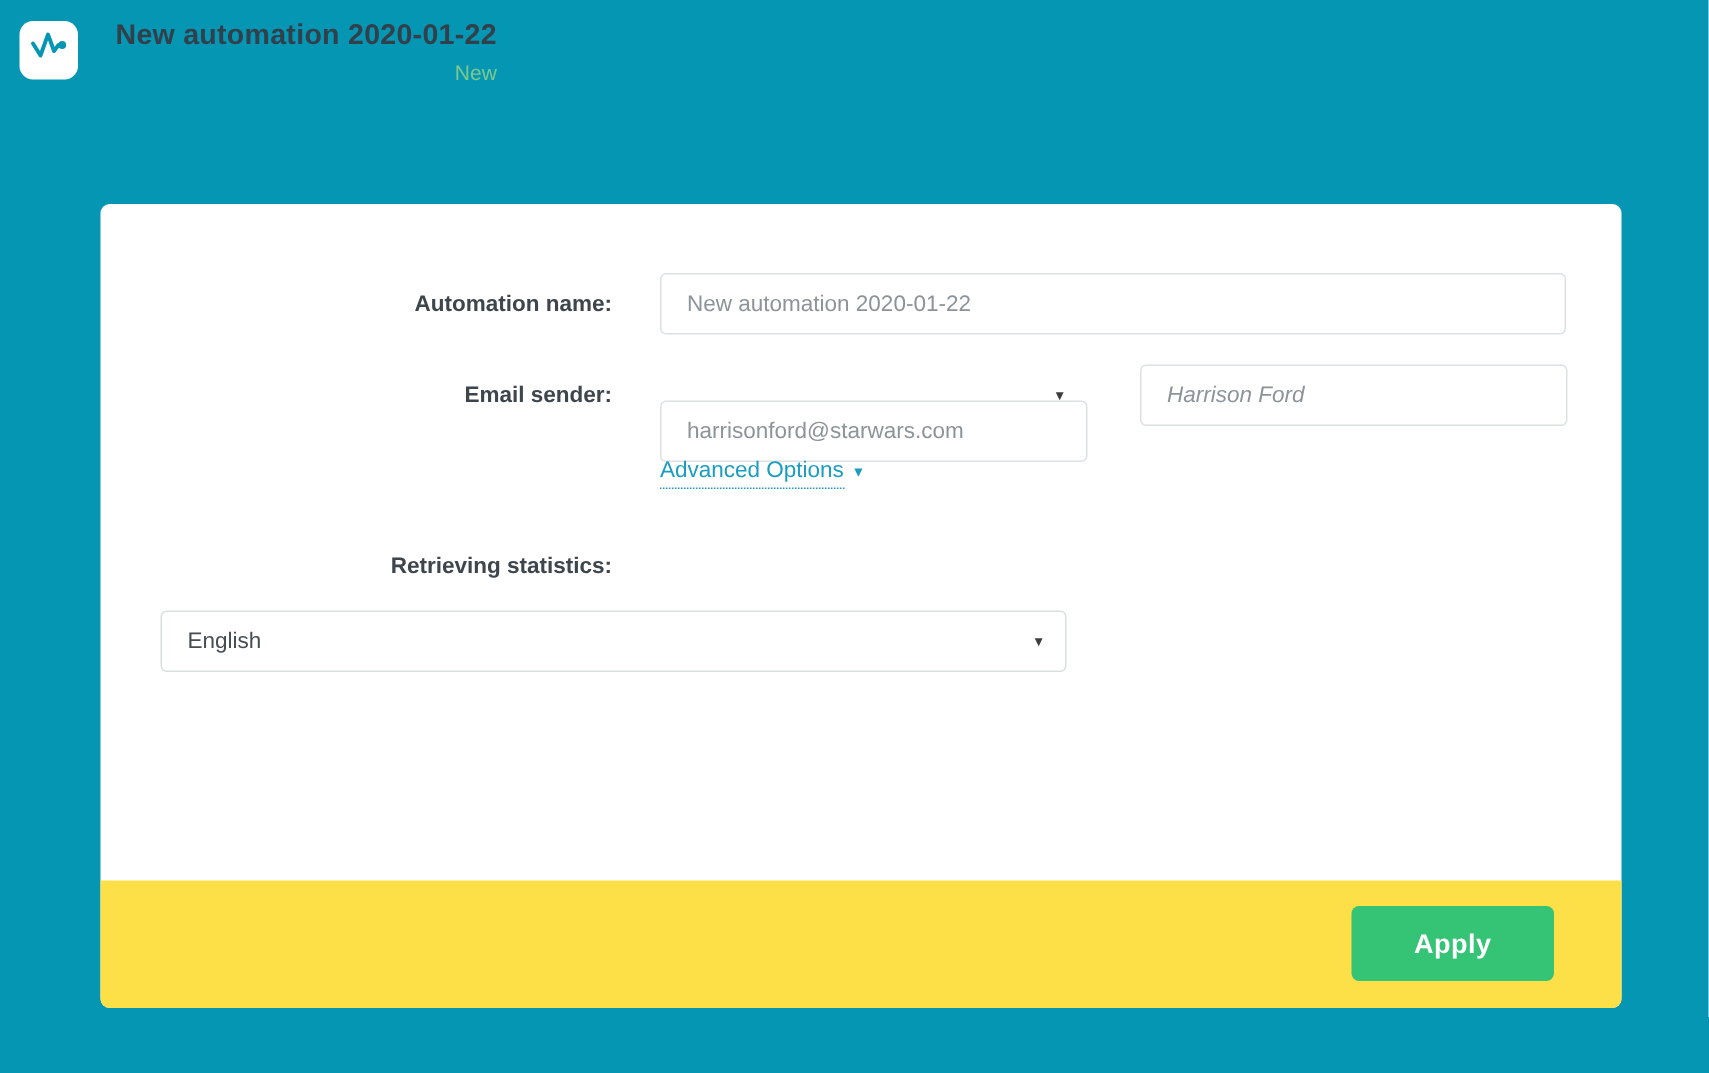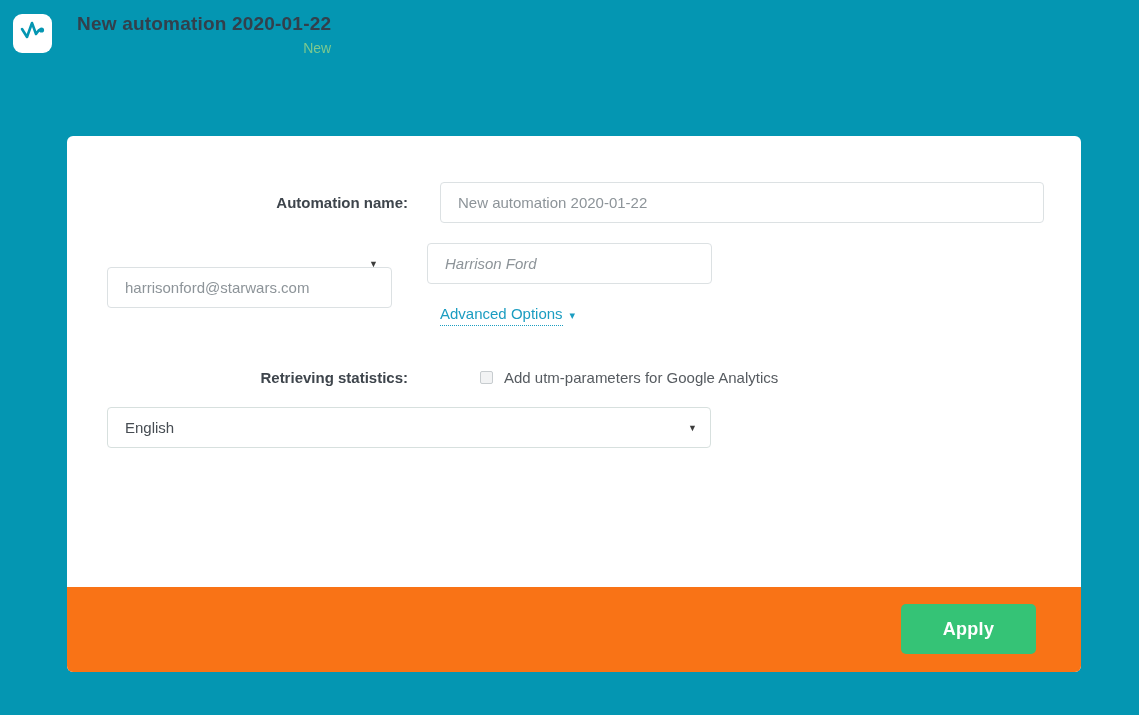"Email sender:" label.flabel { html: none -> <label>Email sender:</label> }
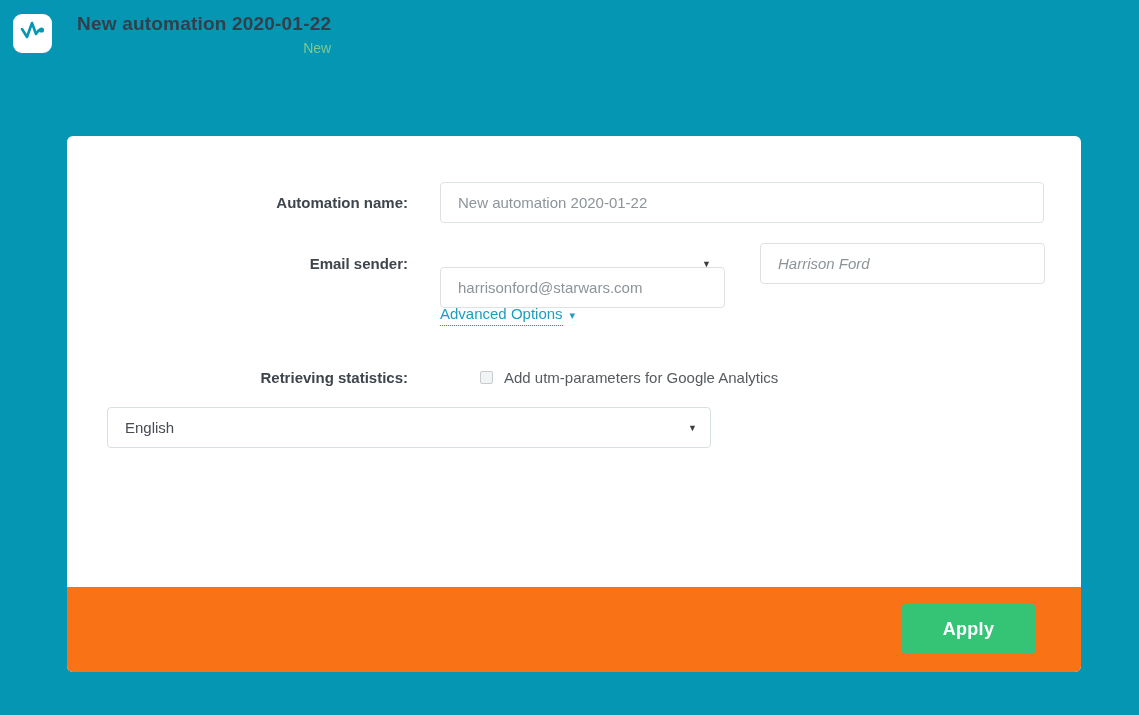"Add utm-parameters for Google Analytics" div.farea { html: <div> <input> <span>Add utm-parameters for Google Analytics</span> </div> -> none }
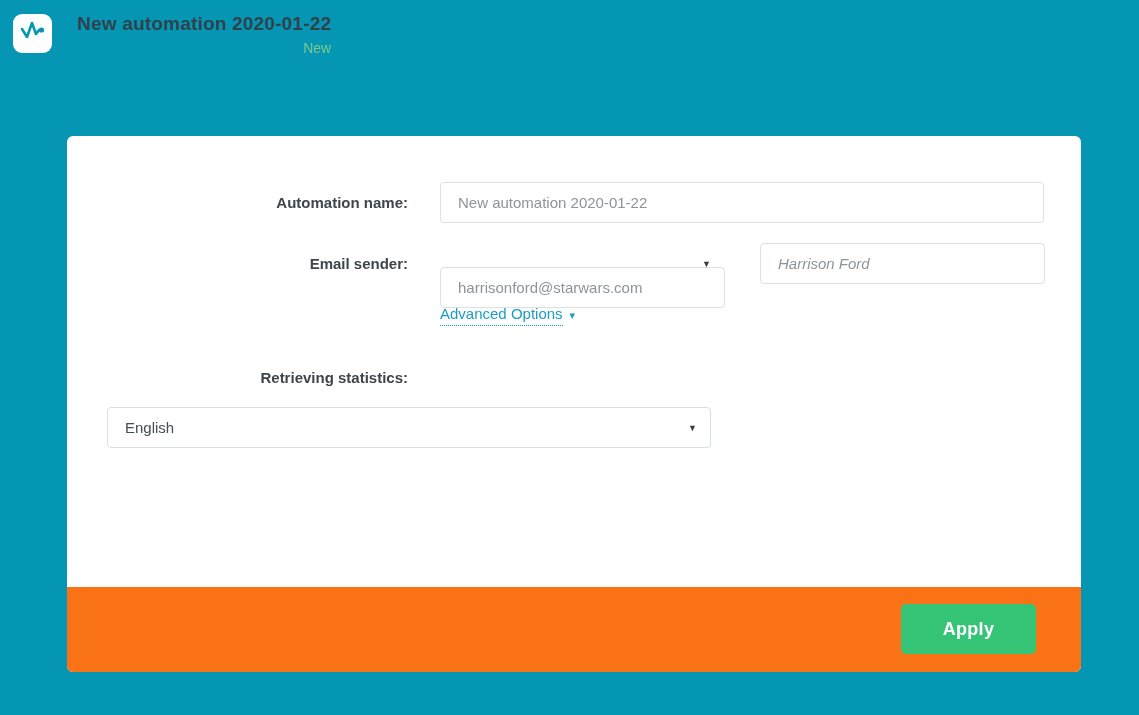"Apply" .card-footer { background: #f97316 -> #fde047 }
